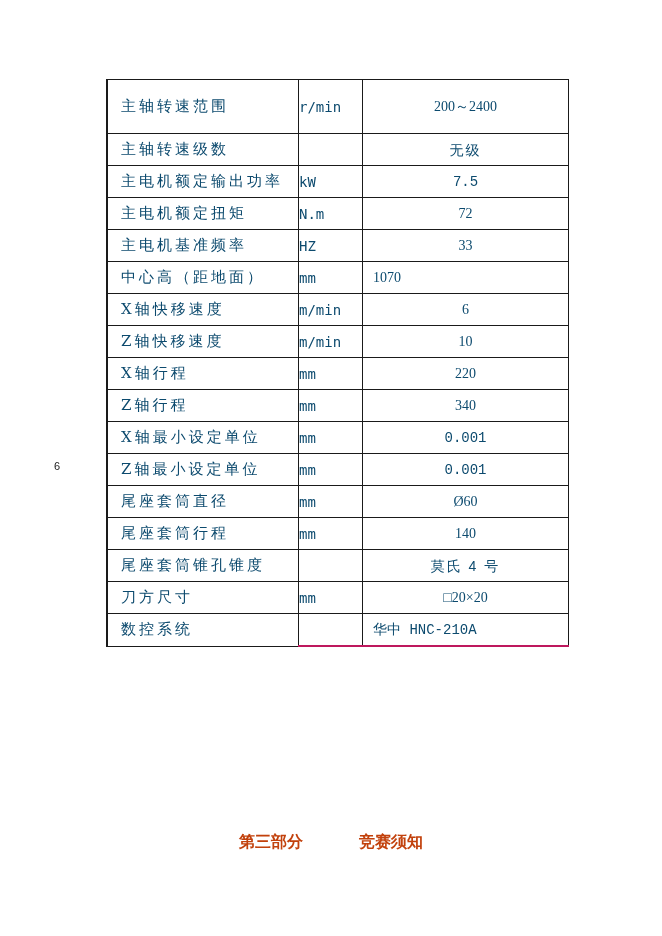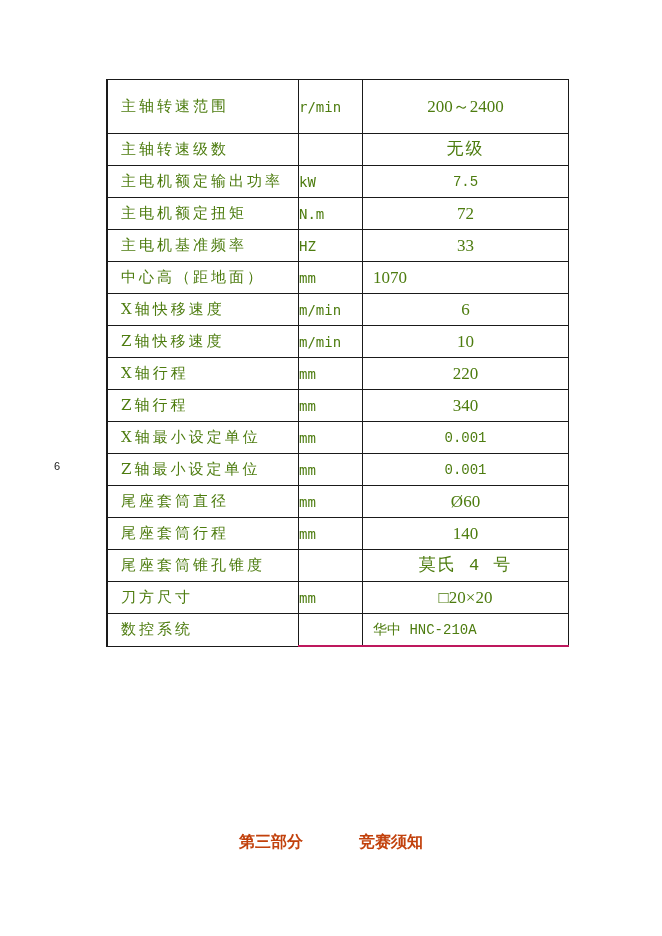"主轴转速范围" .spec-table td { color: #4d7c0f -> #0c4a6e }
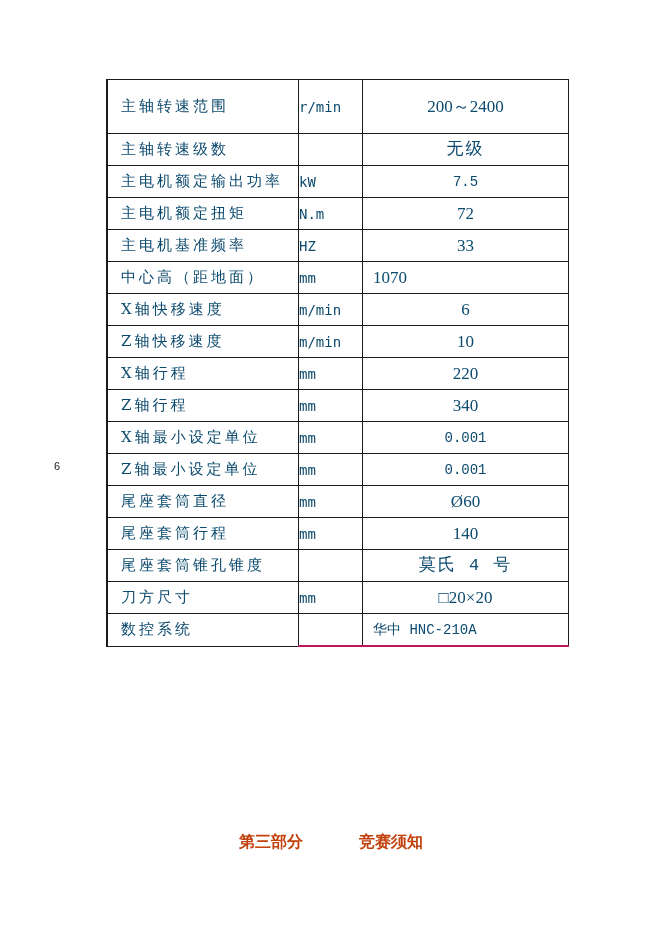"200～2400" .spec-table td.value { font-size: 17px -> 14px }
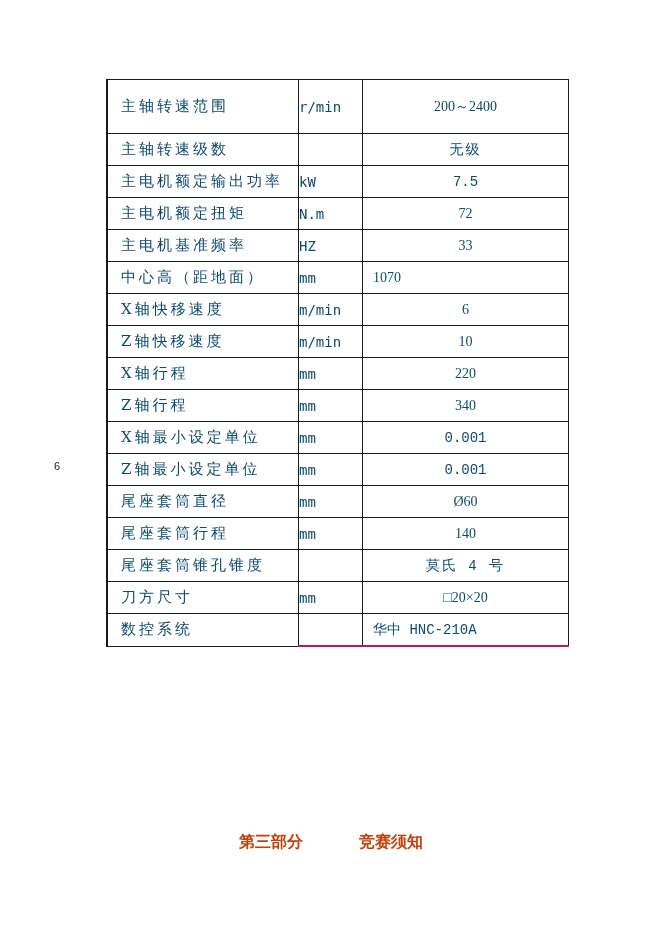"无级" .spec-table td.value.spaced { font-family: Liberation Mono, monospace -> Liberation Sans, sans-serif }
